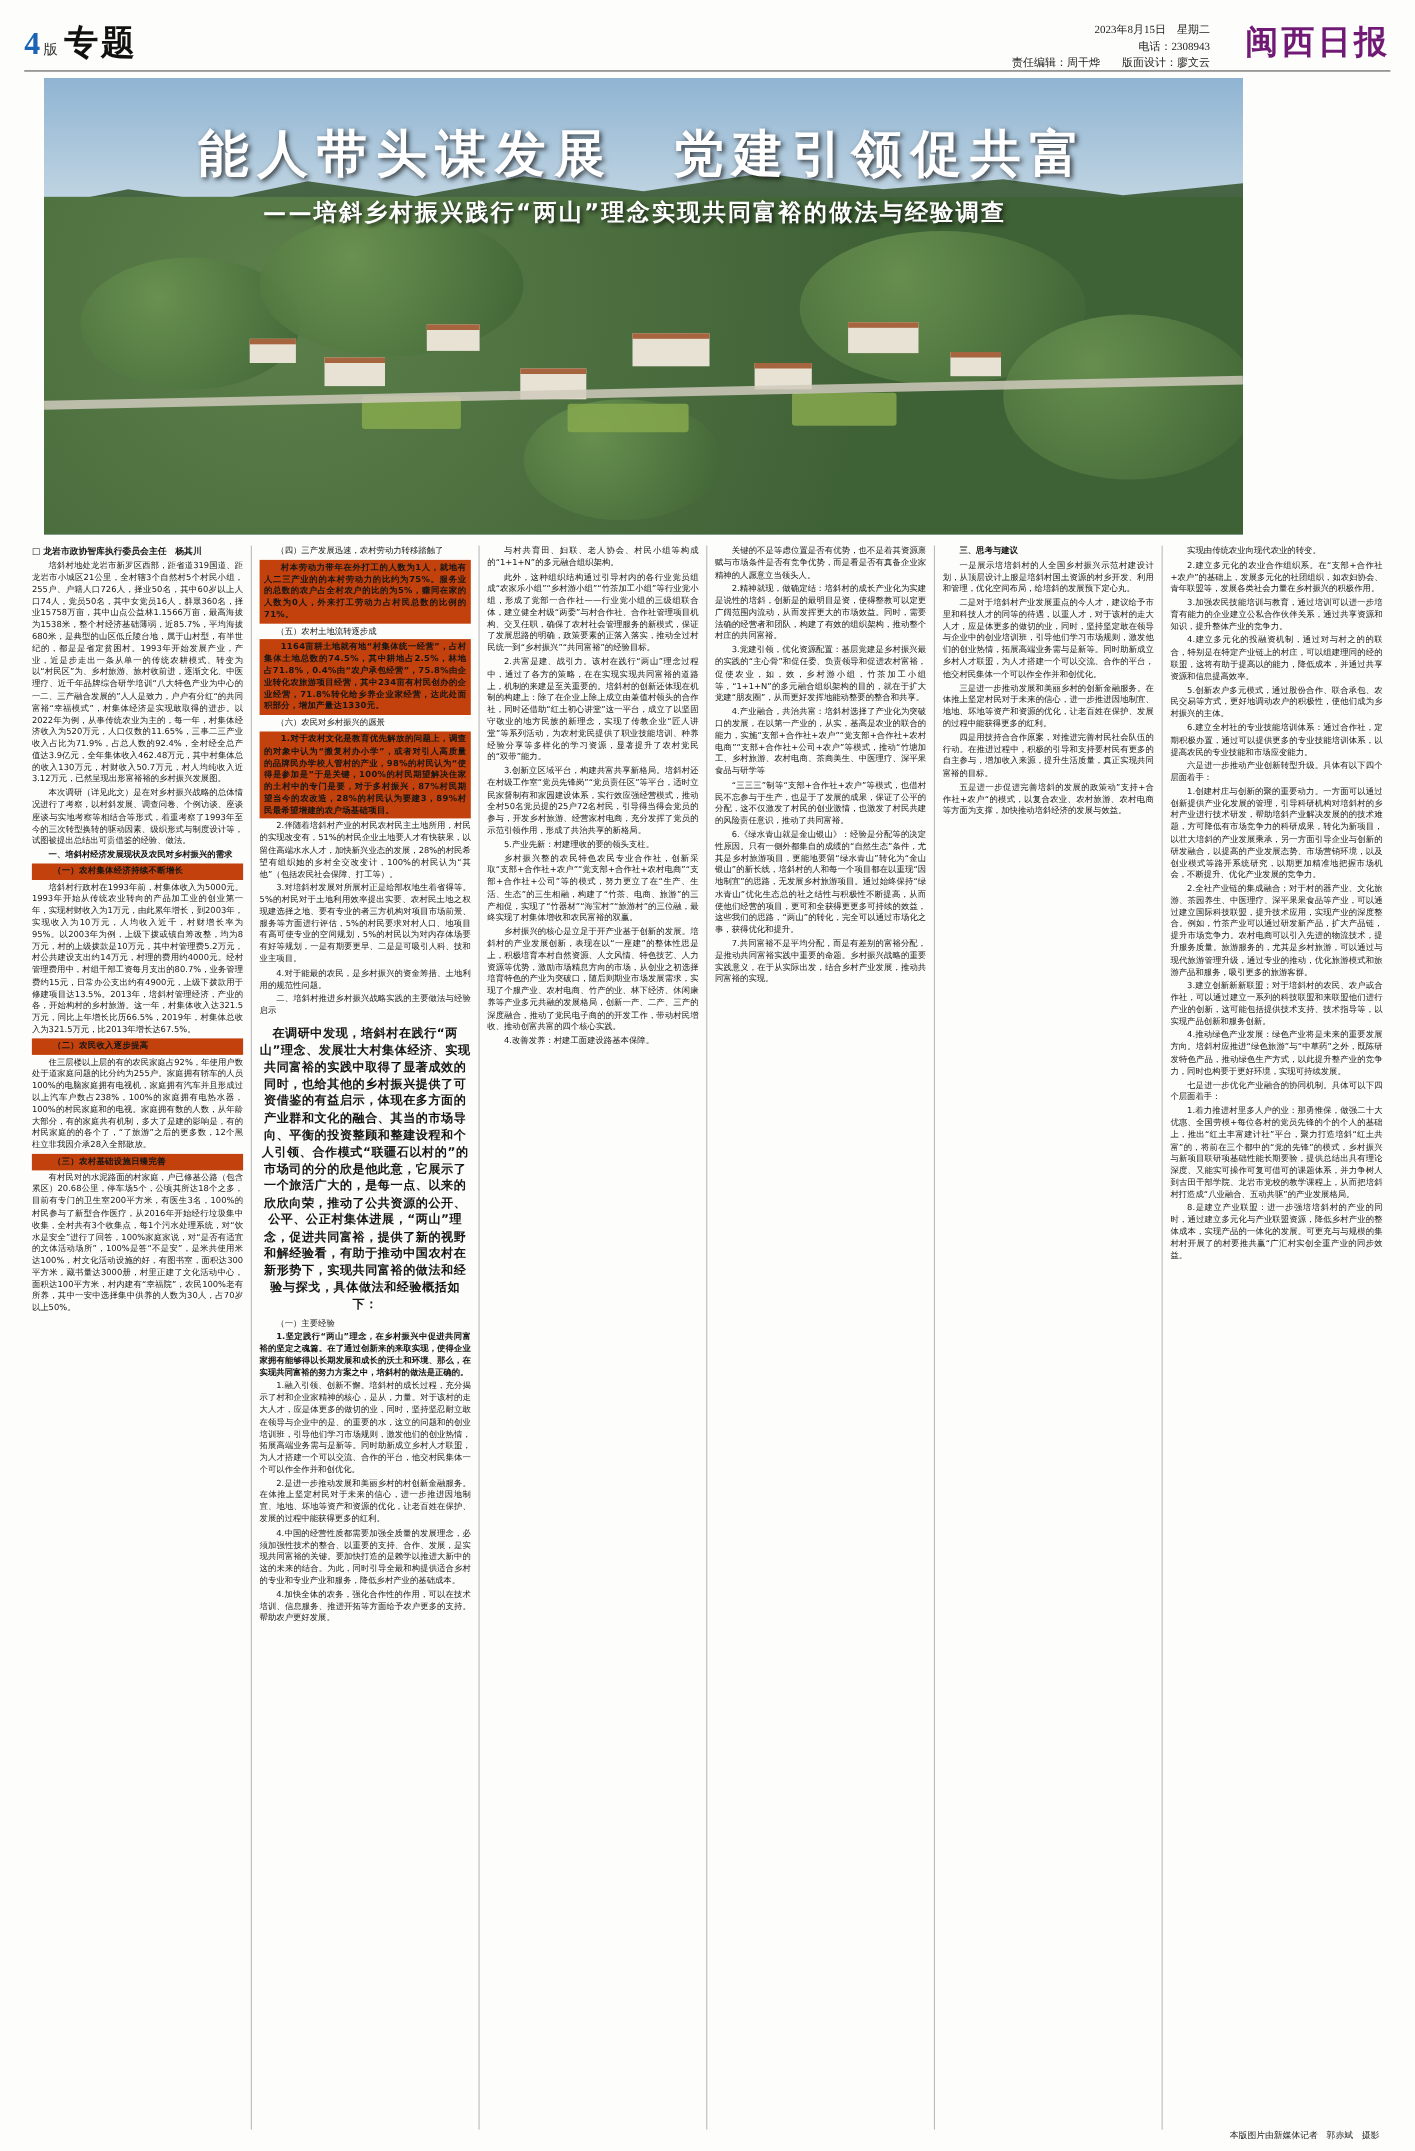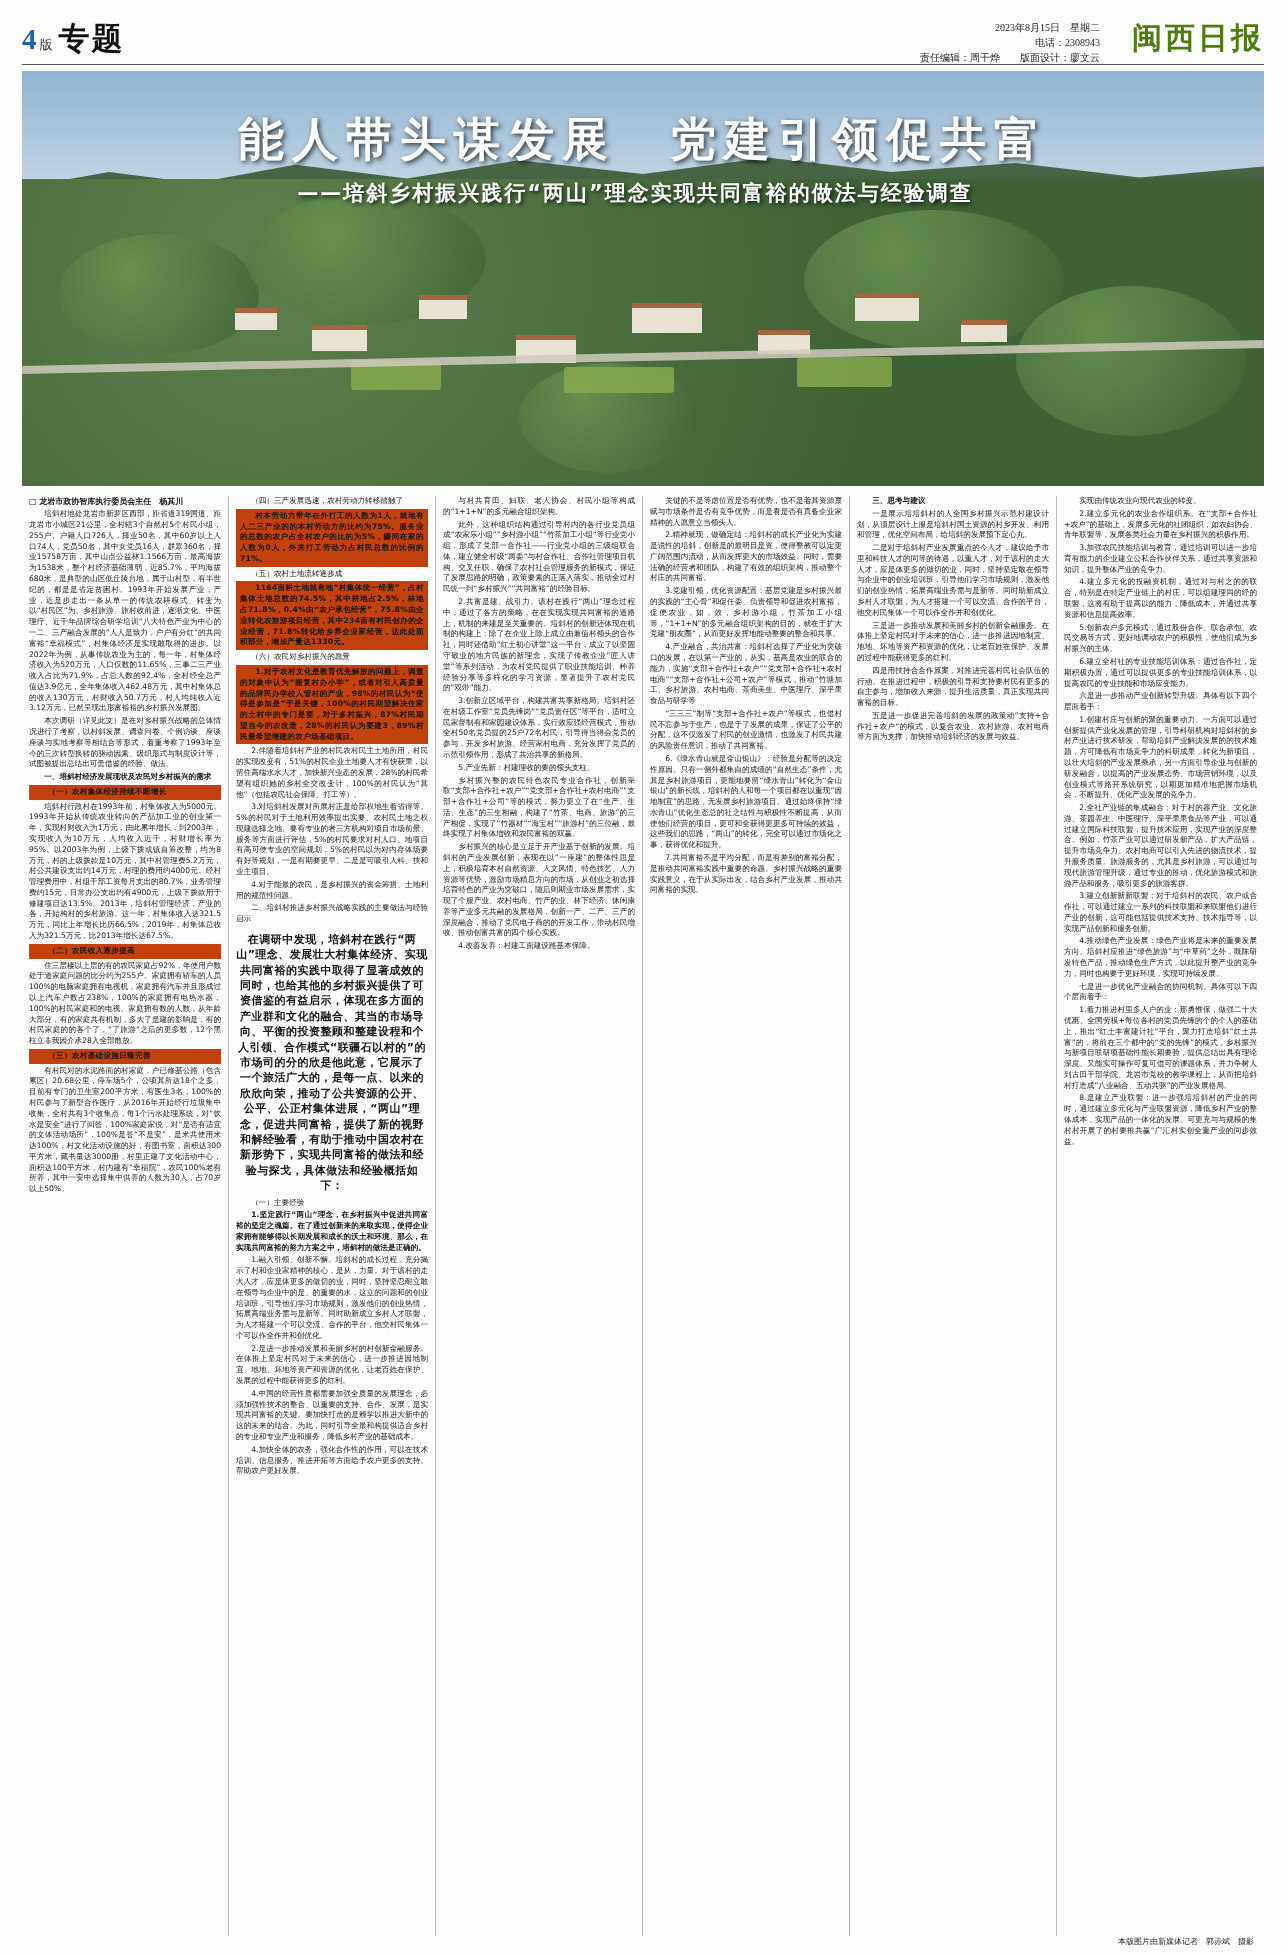"闽西日报" .paper-title { color: #4d7c0f -> #701a75 }
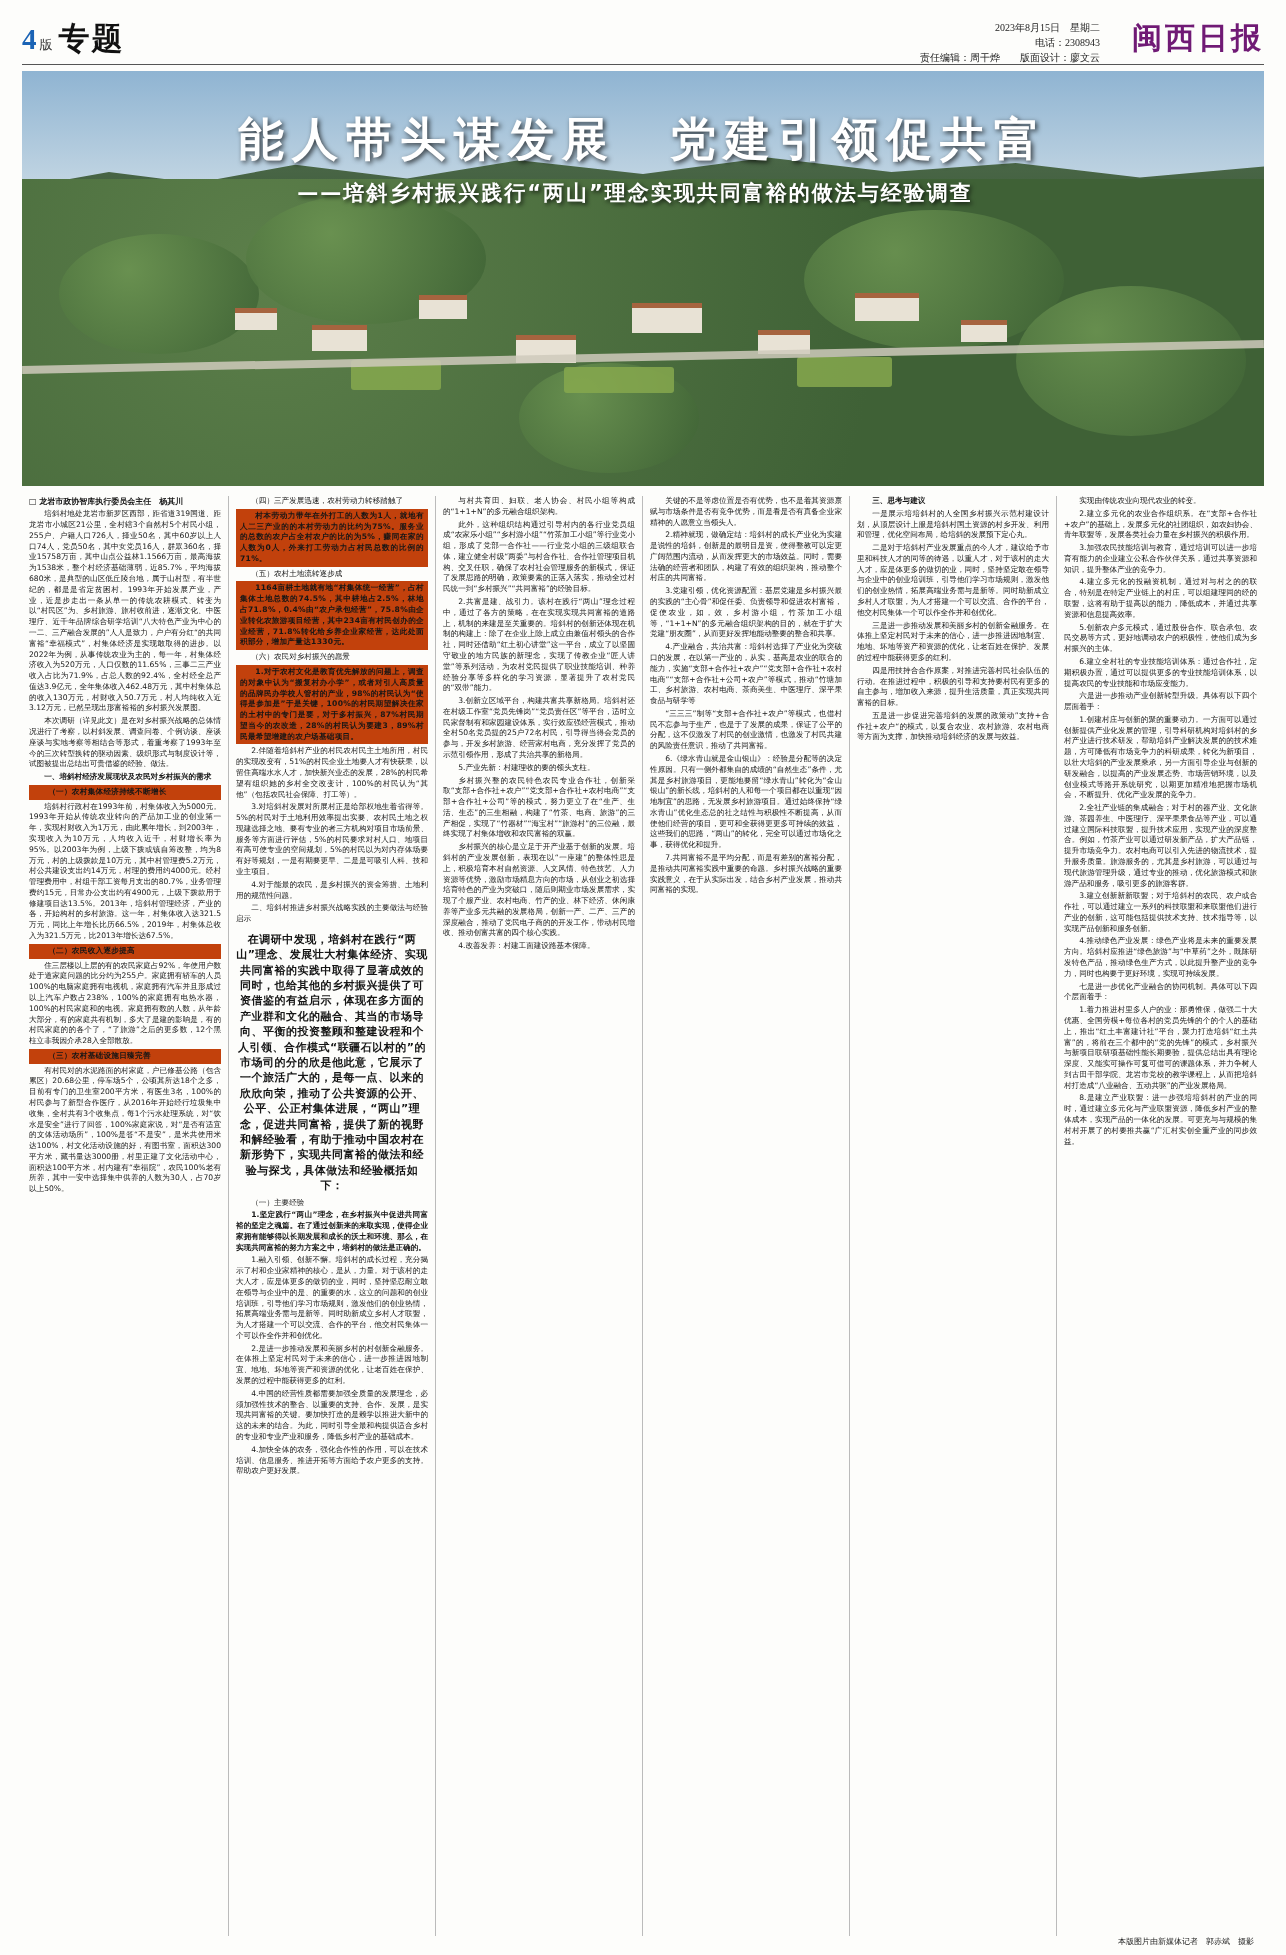"能人带头谋发展 党建引领促共富" .hero { margin: 6px 0 0 0 -> 6px 0 0 18px; width: 1242px -> 1090px }
